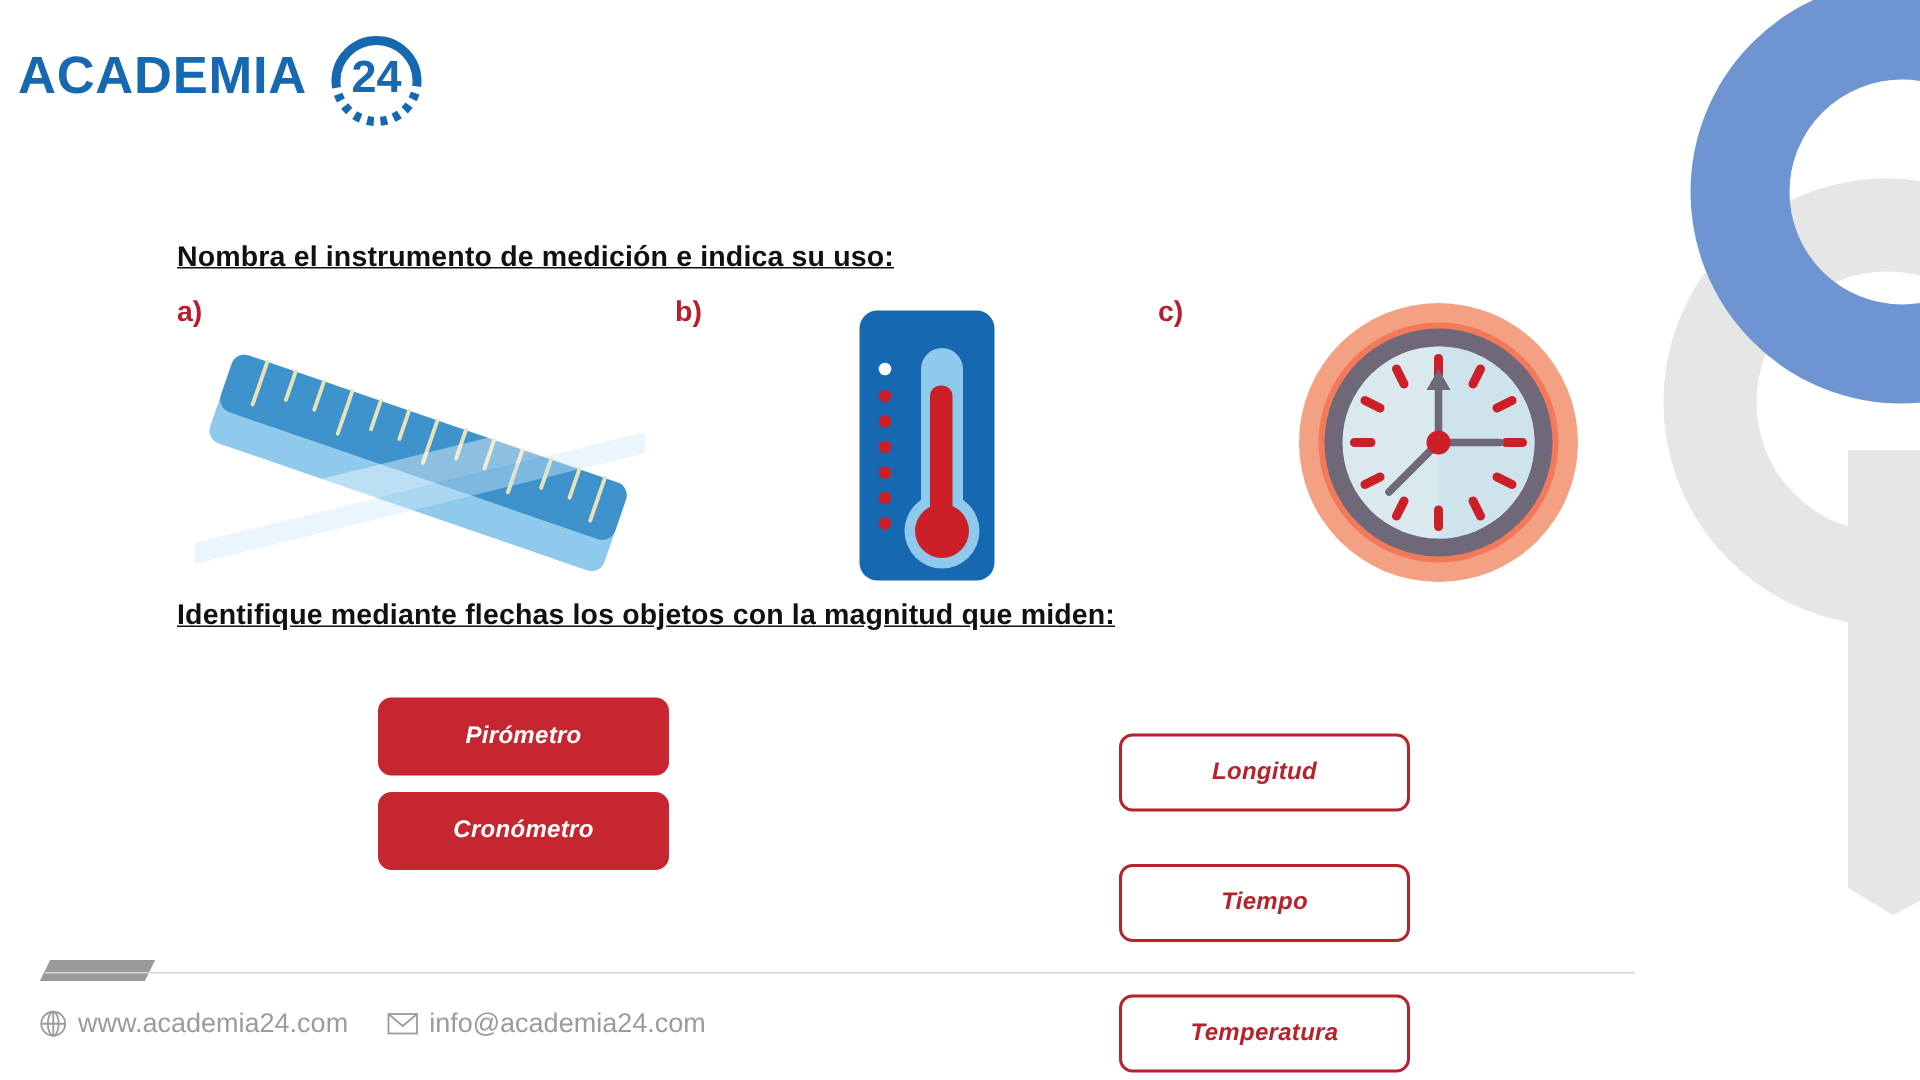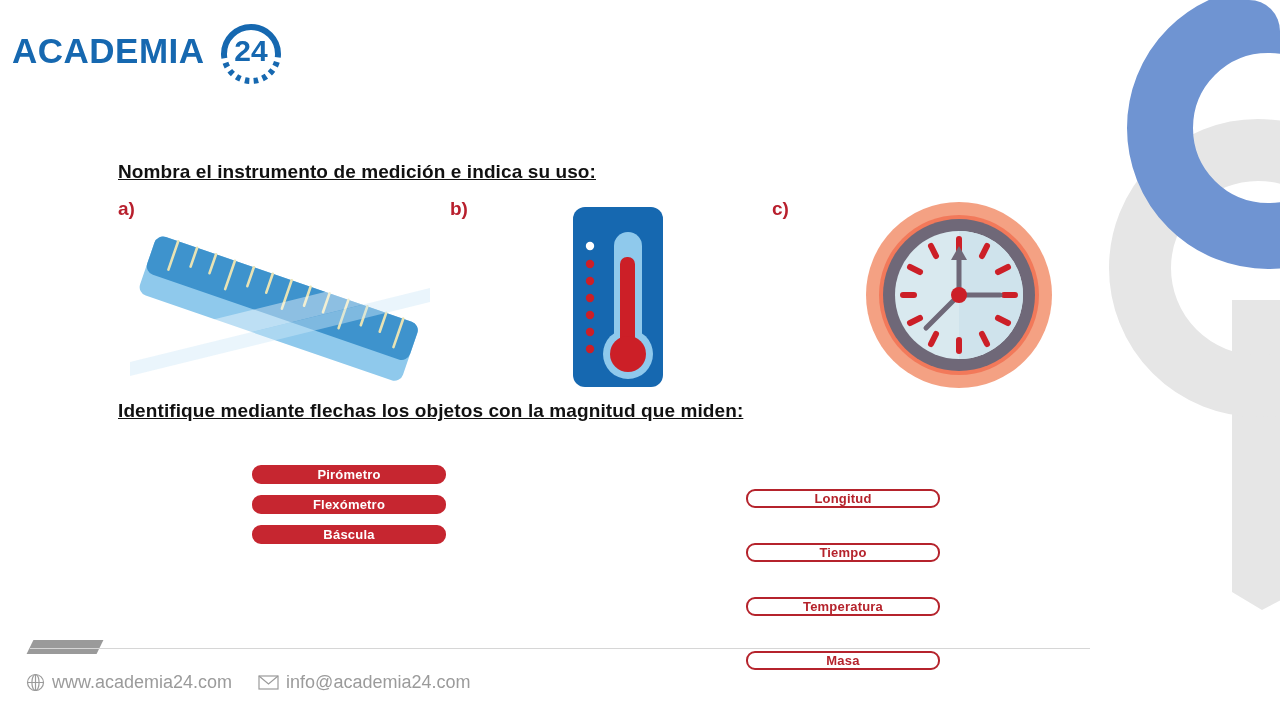"ACADEMIA" #slide { border-radius: 31px -> none }
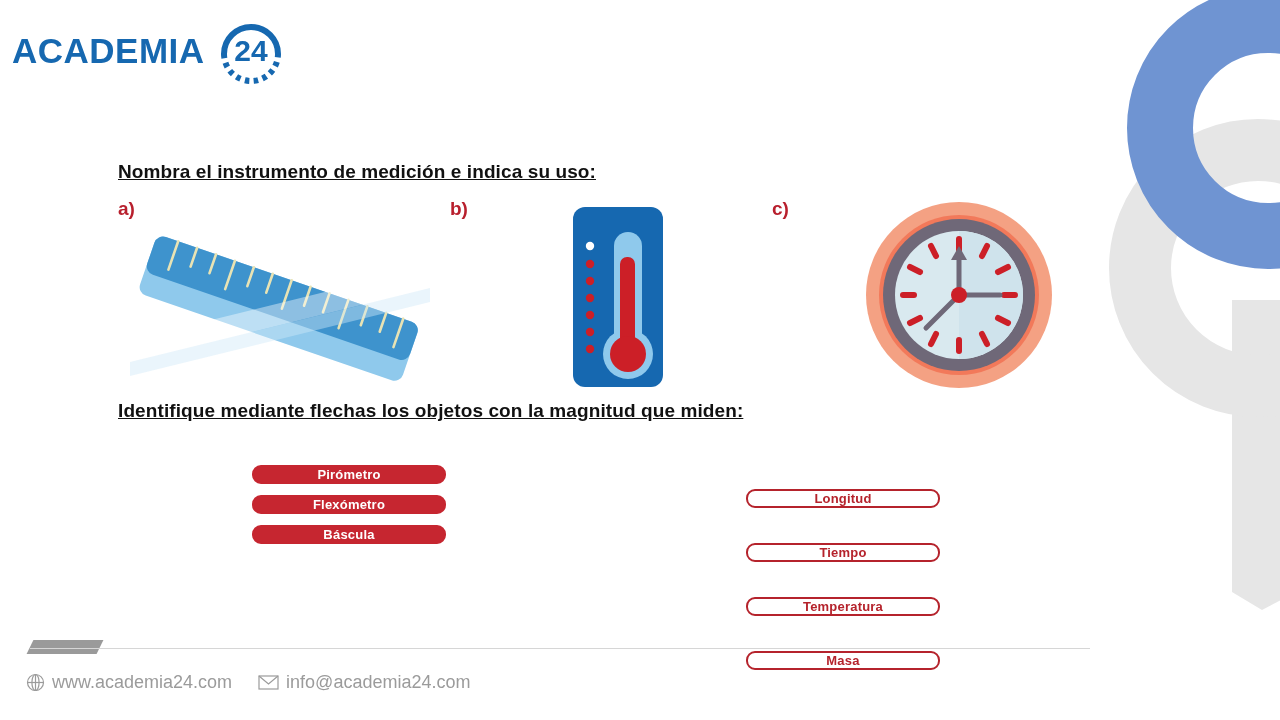"Pirómetro" .pill { font-size: 13px -> 16px; font-style: none -> italic; height: 19px -> 52px }
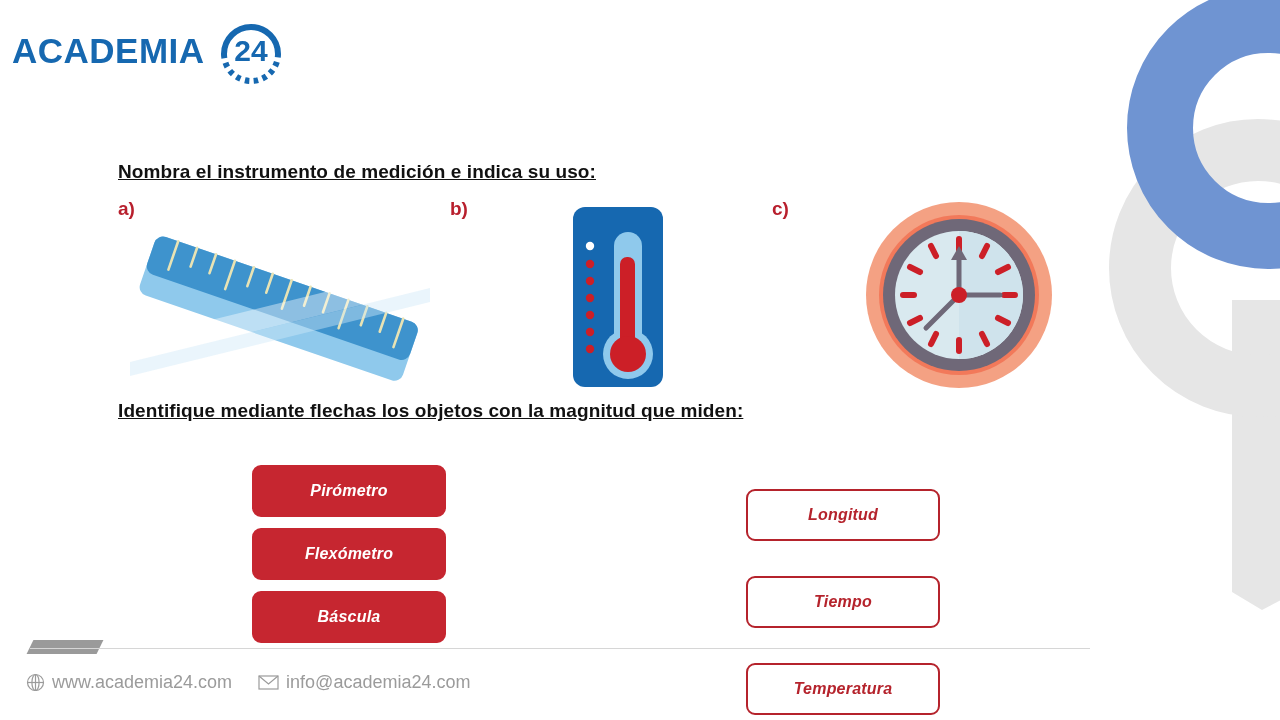"Flexómetro" div.pill { text: Flexómetro -> Cronómetro }
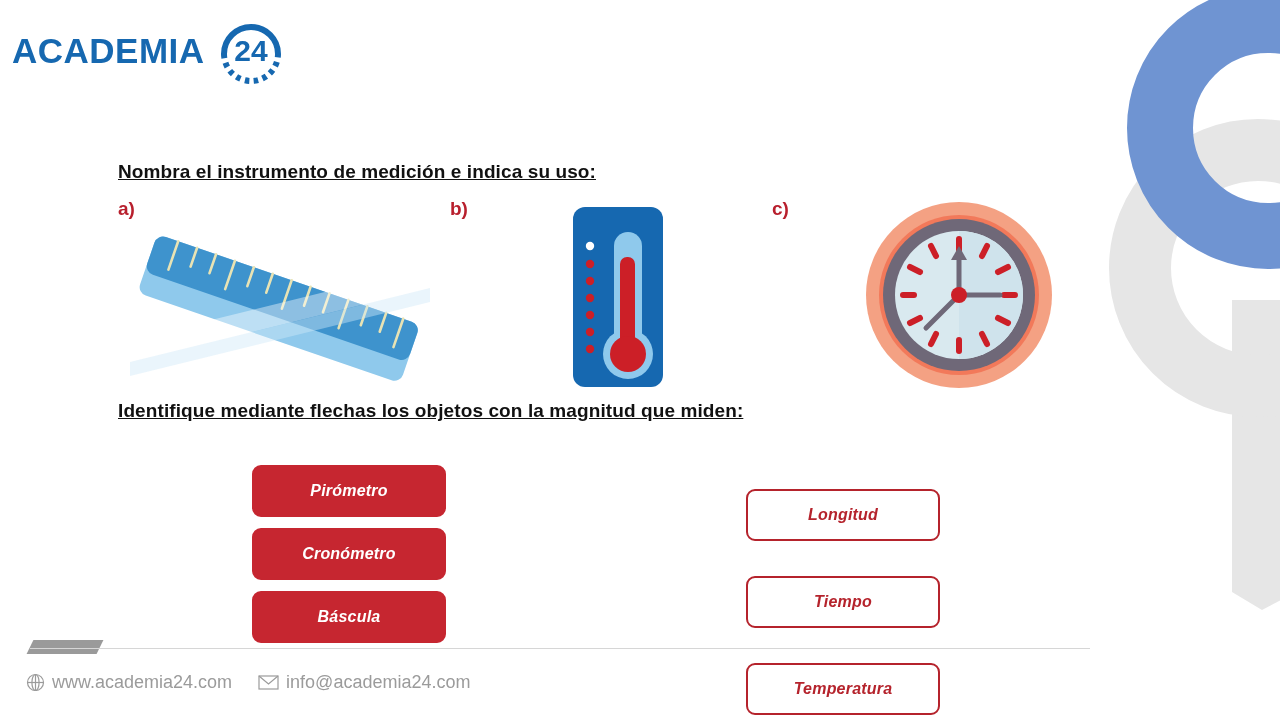"Báscula" div.pill { html: <div>Báscula</div> -> none }
